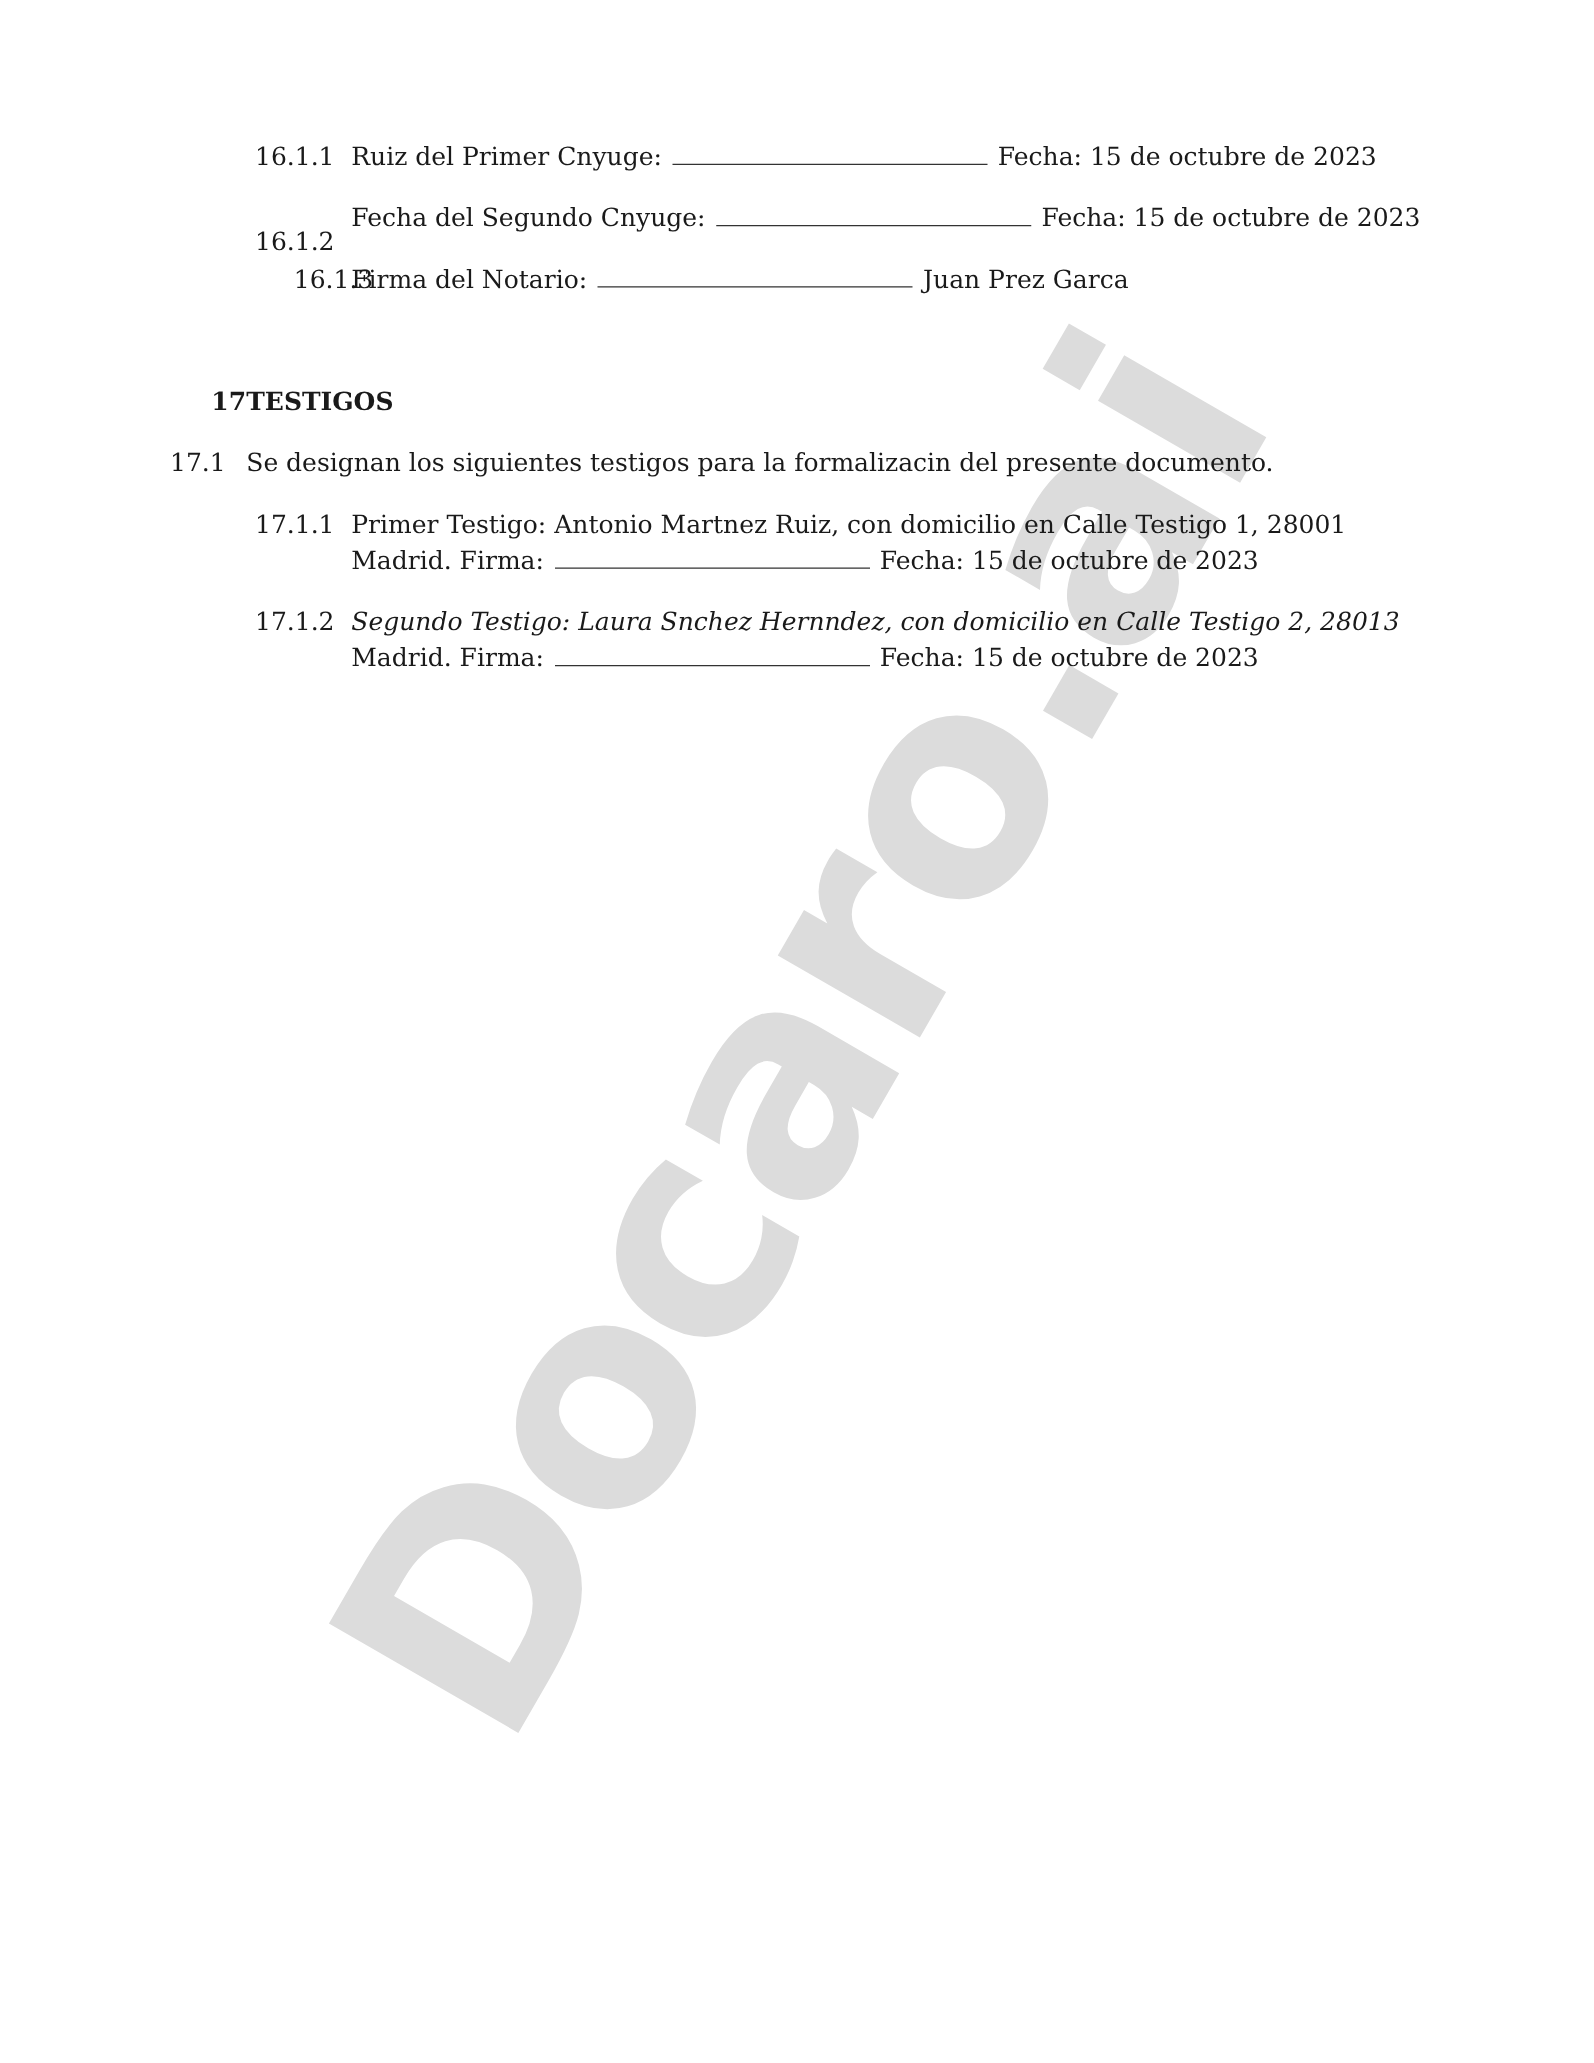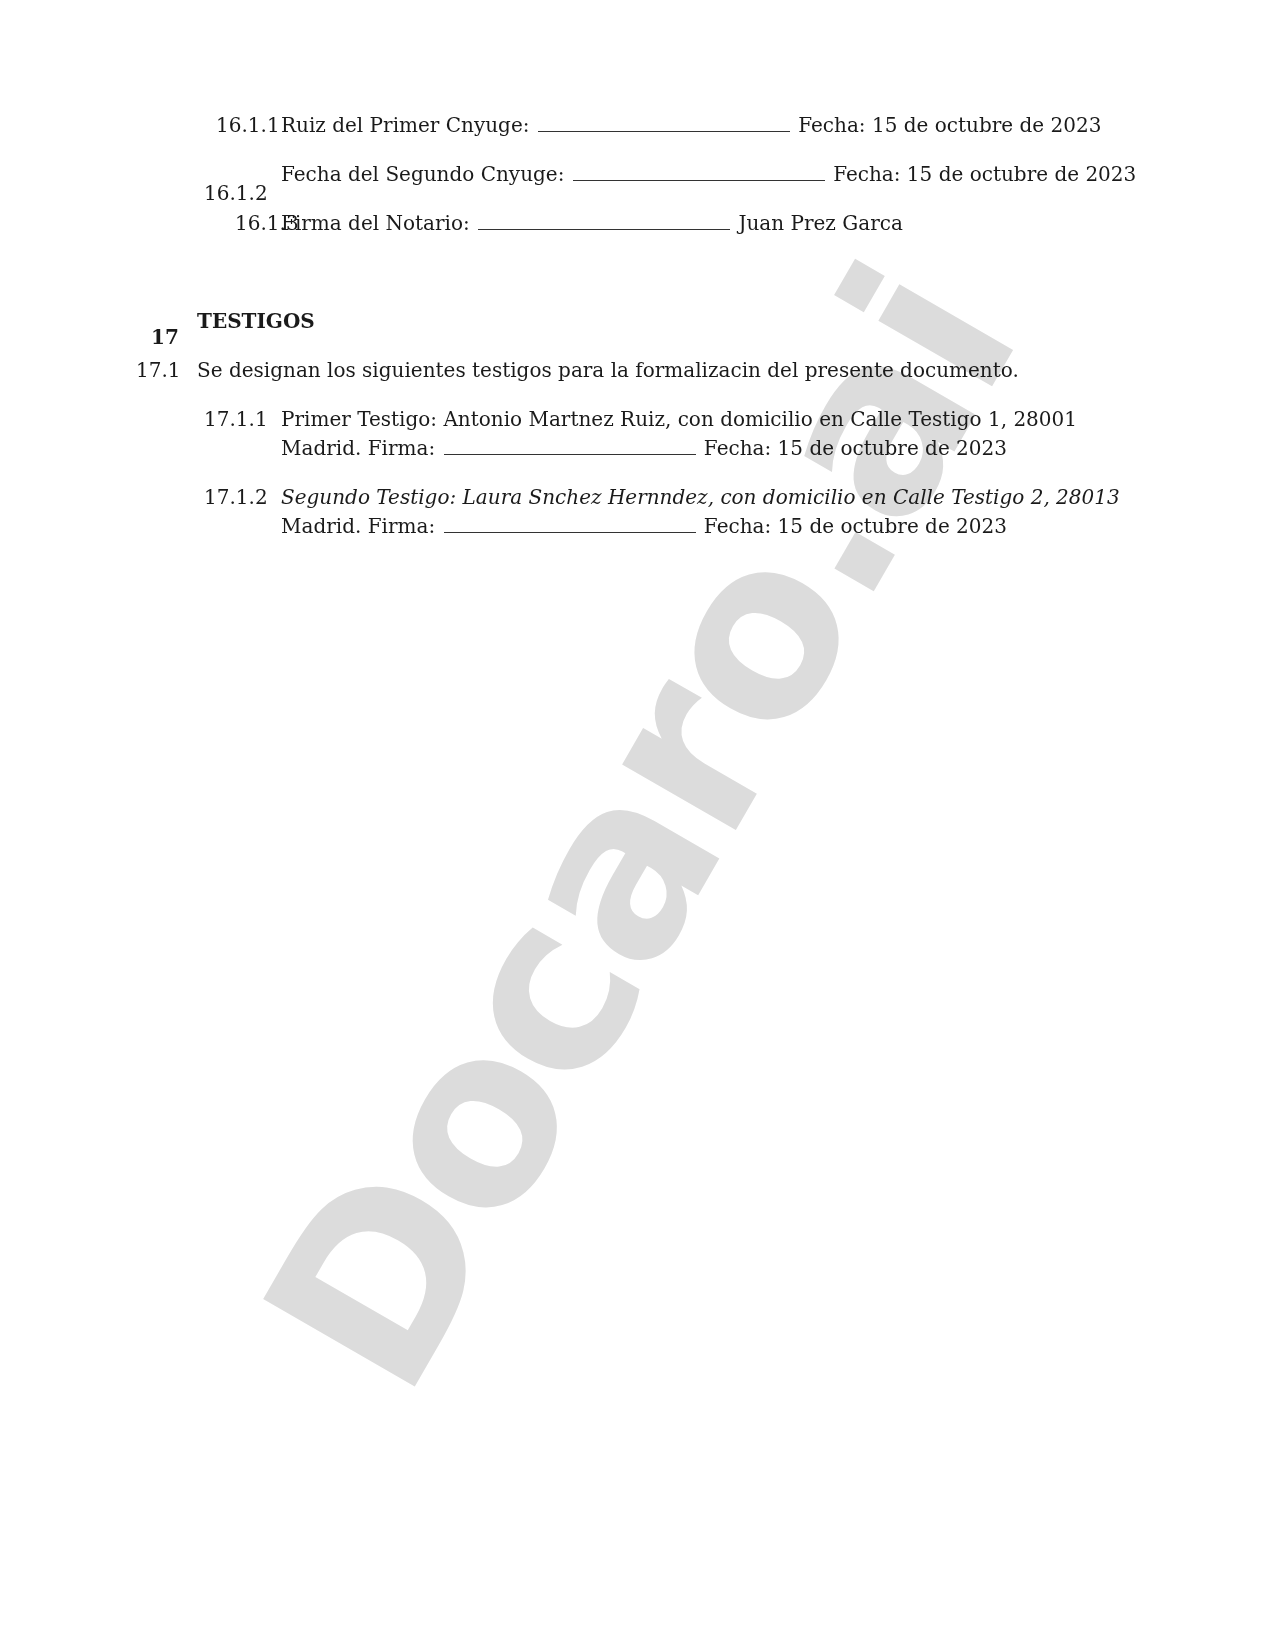"16.1.1" span.num { margin-left: 12px -> none }
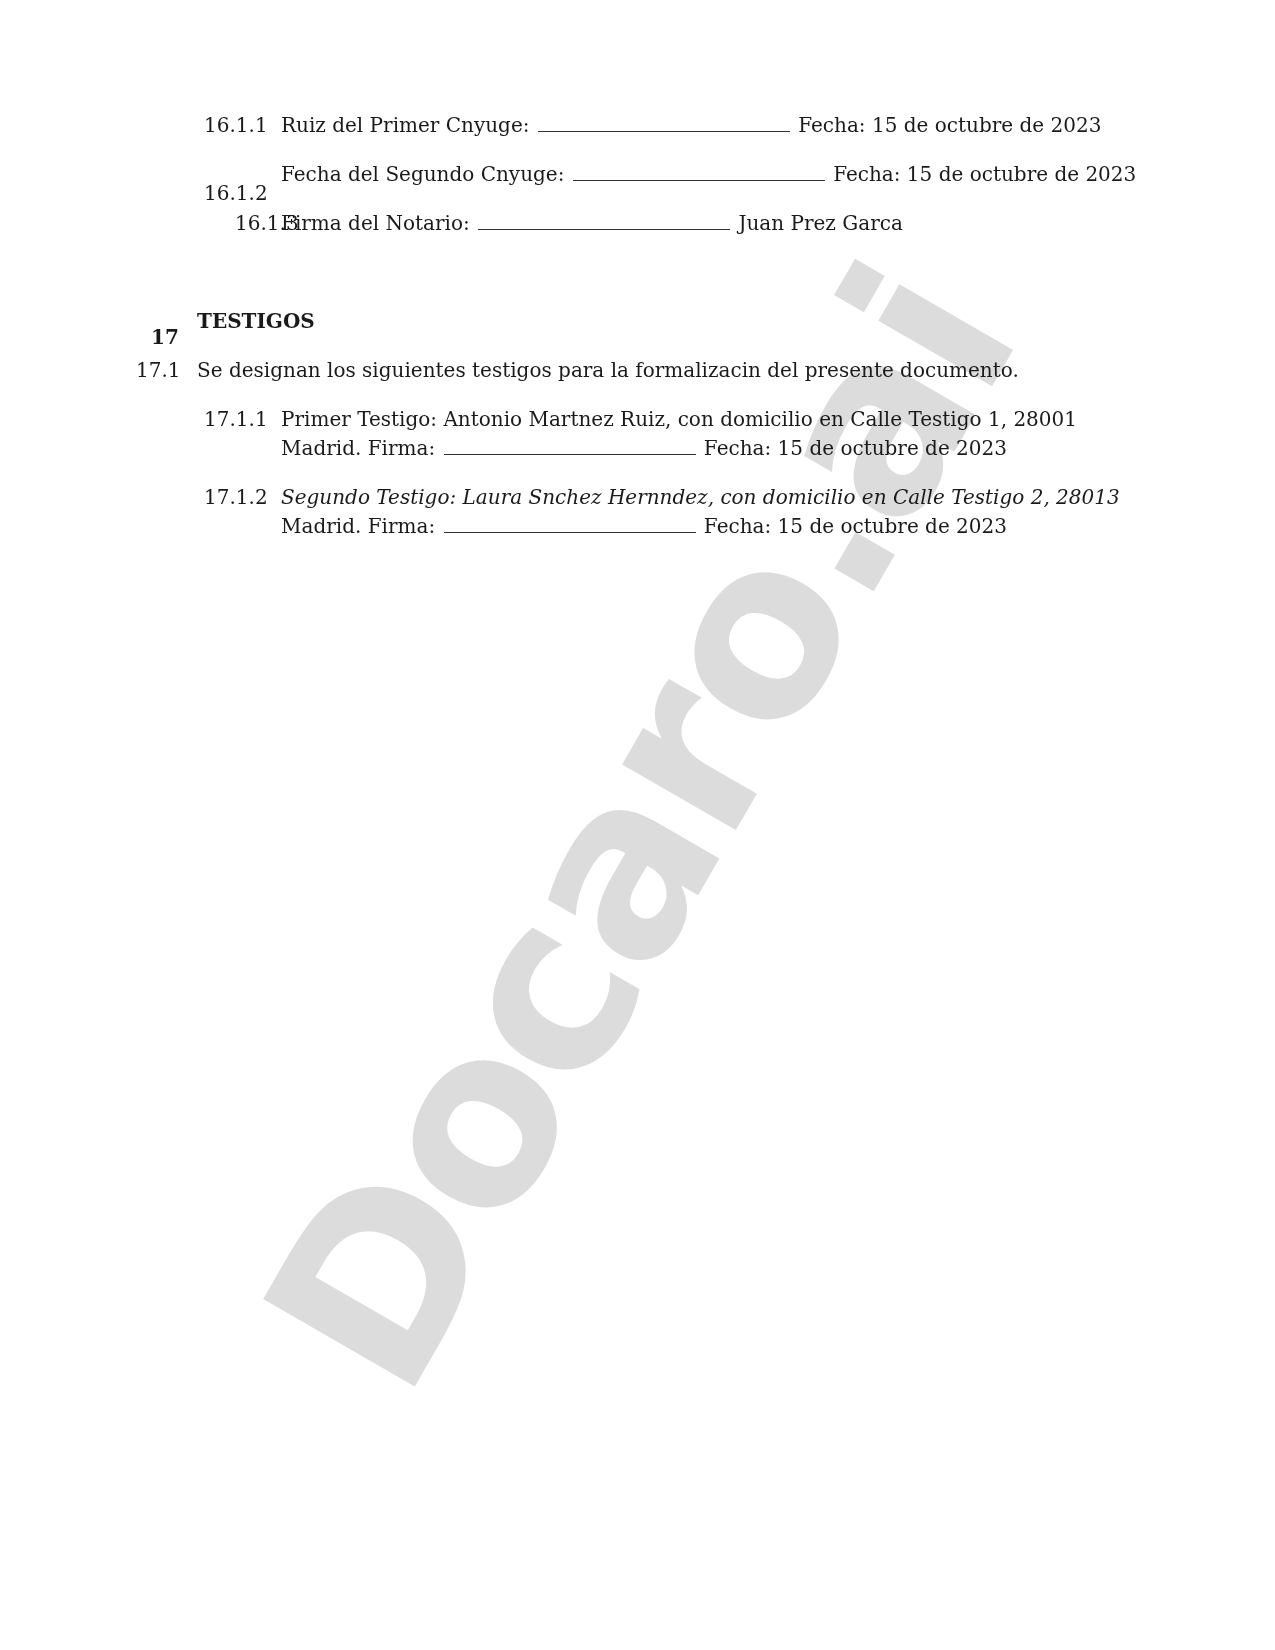"17" span.num { left: 151px -> 169px; margin-top: 16px -> none }
